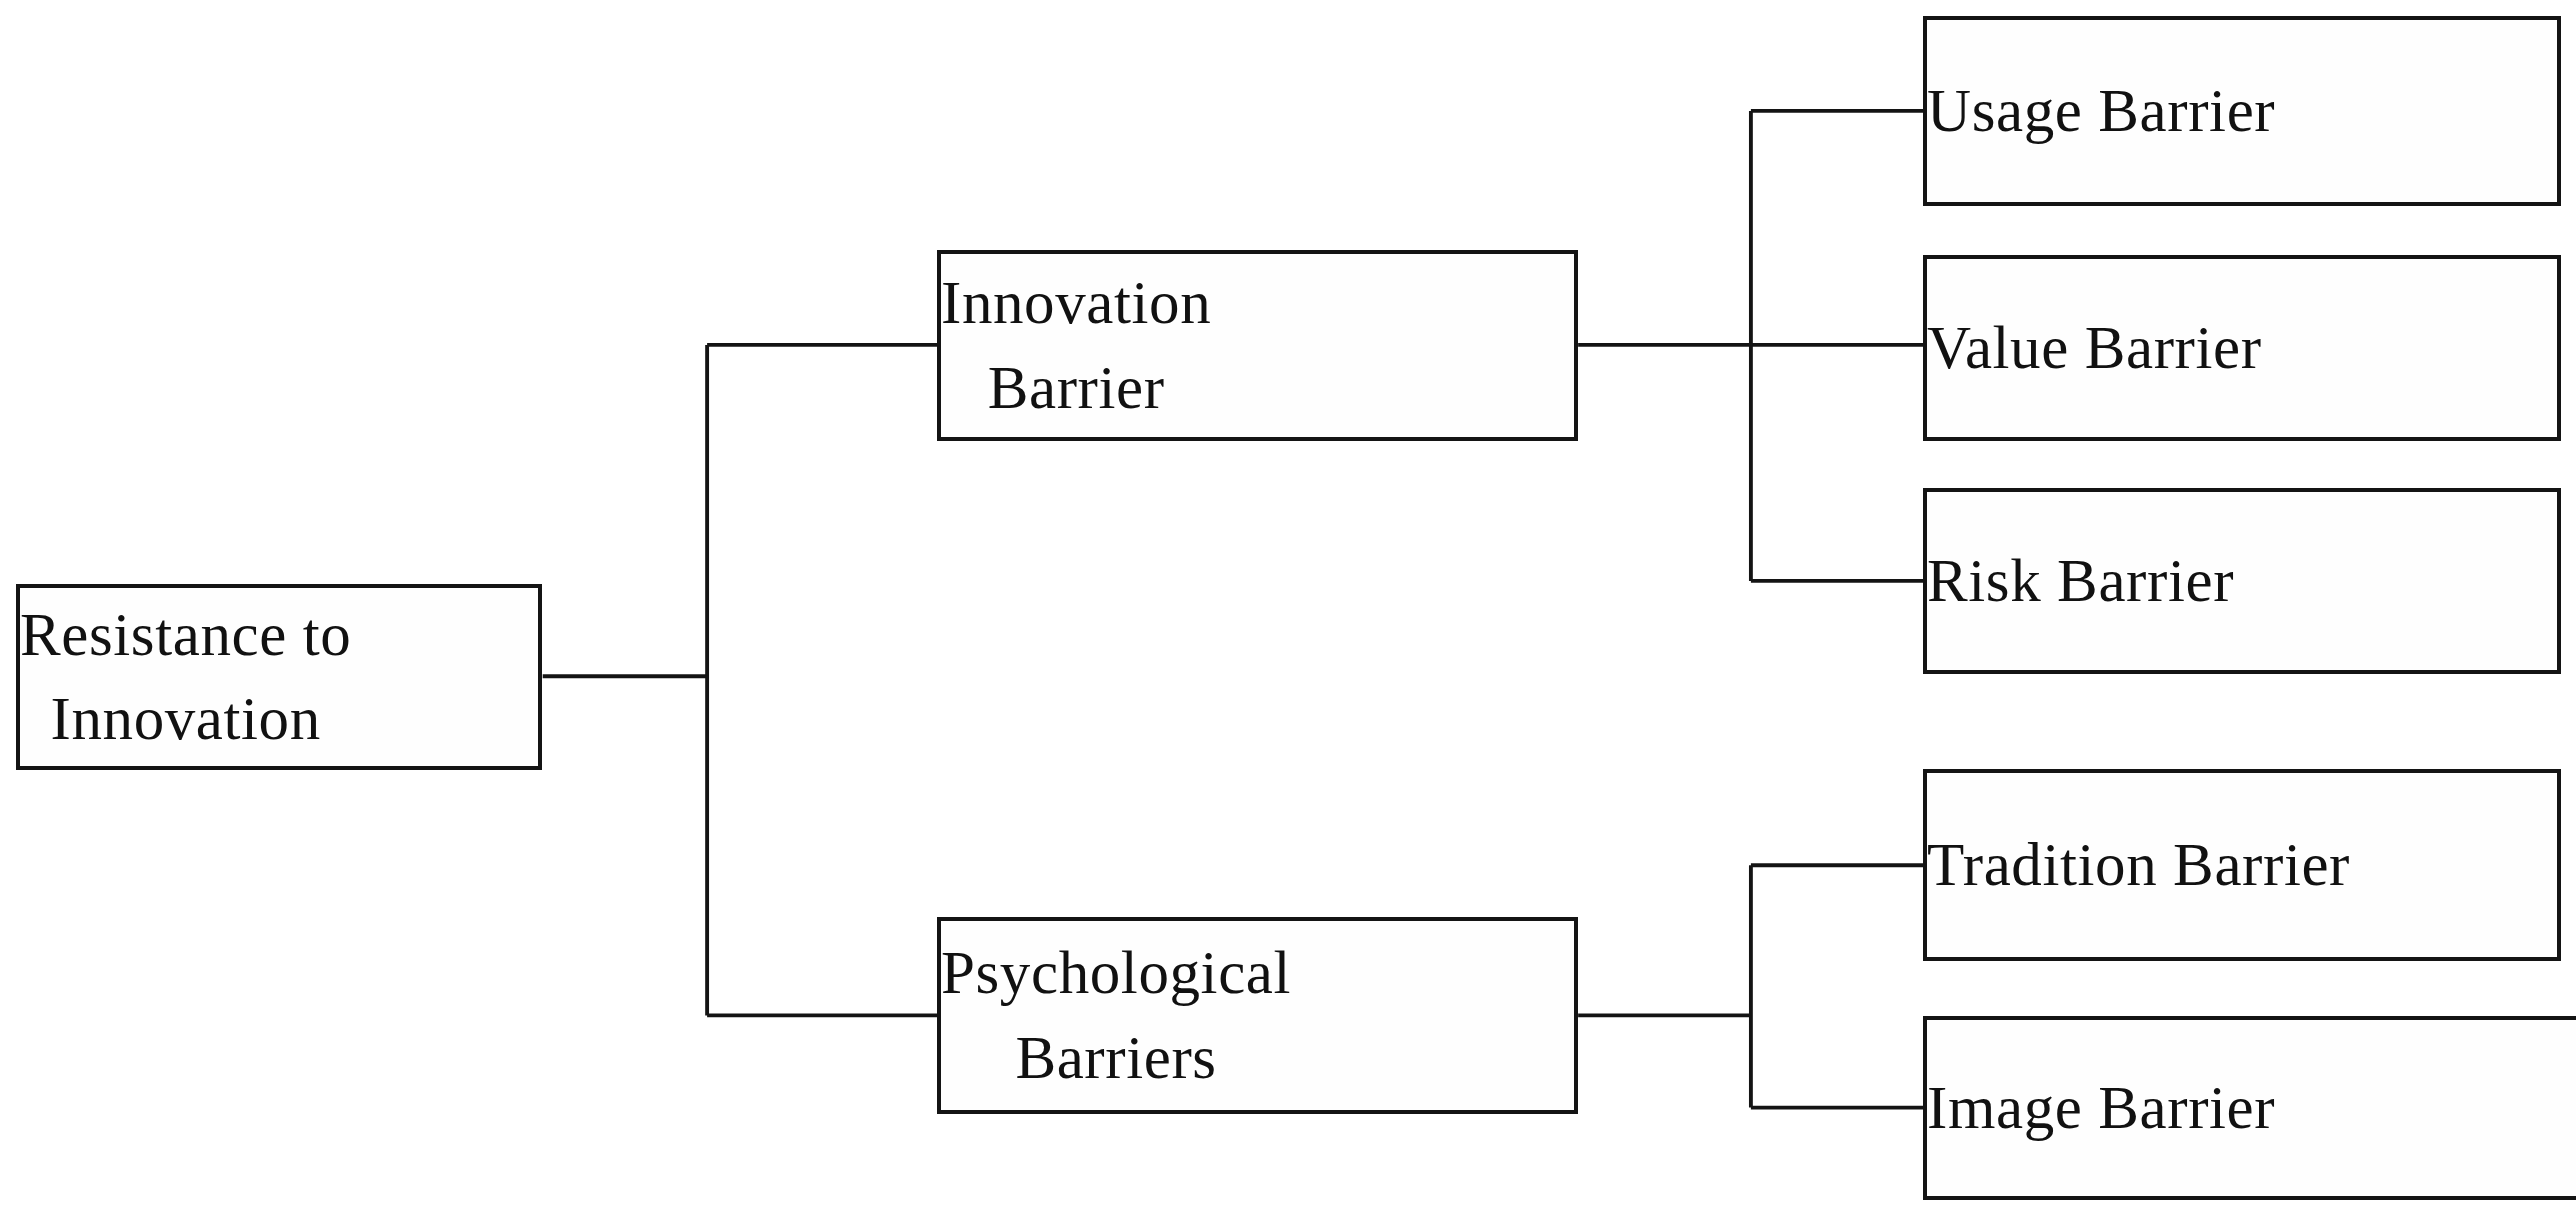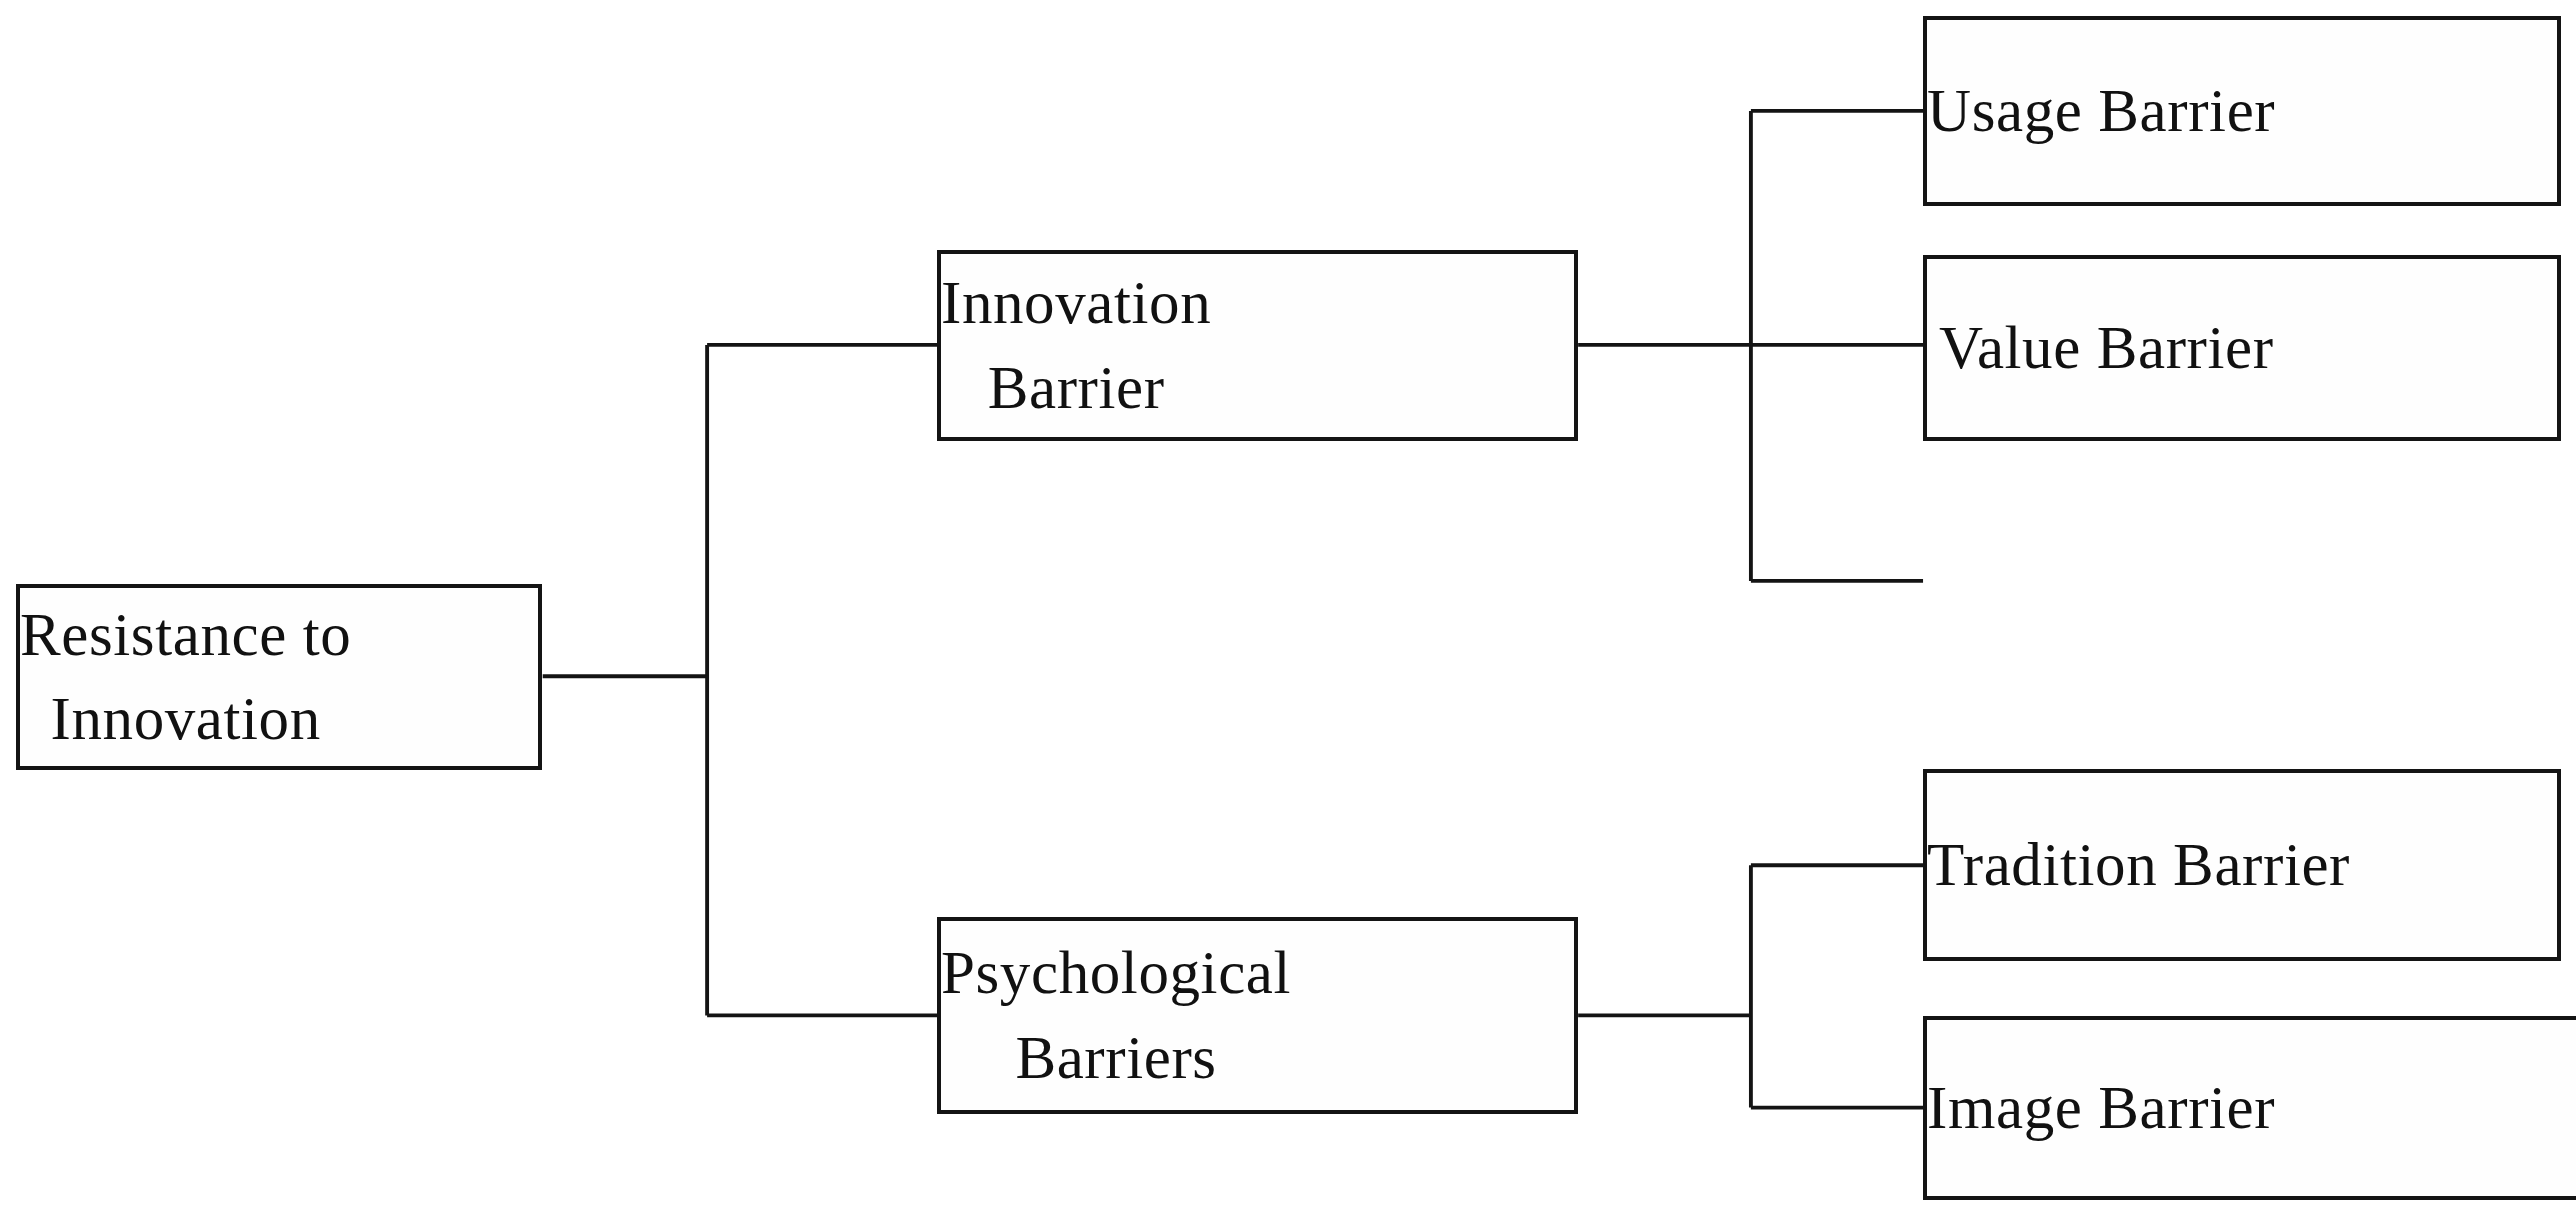"Value Barrier" .n-value { padding-left: 12px -> none }
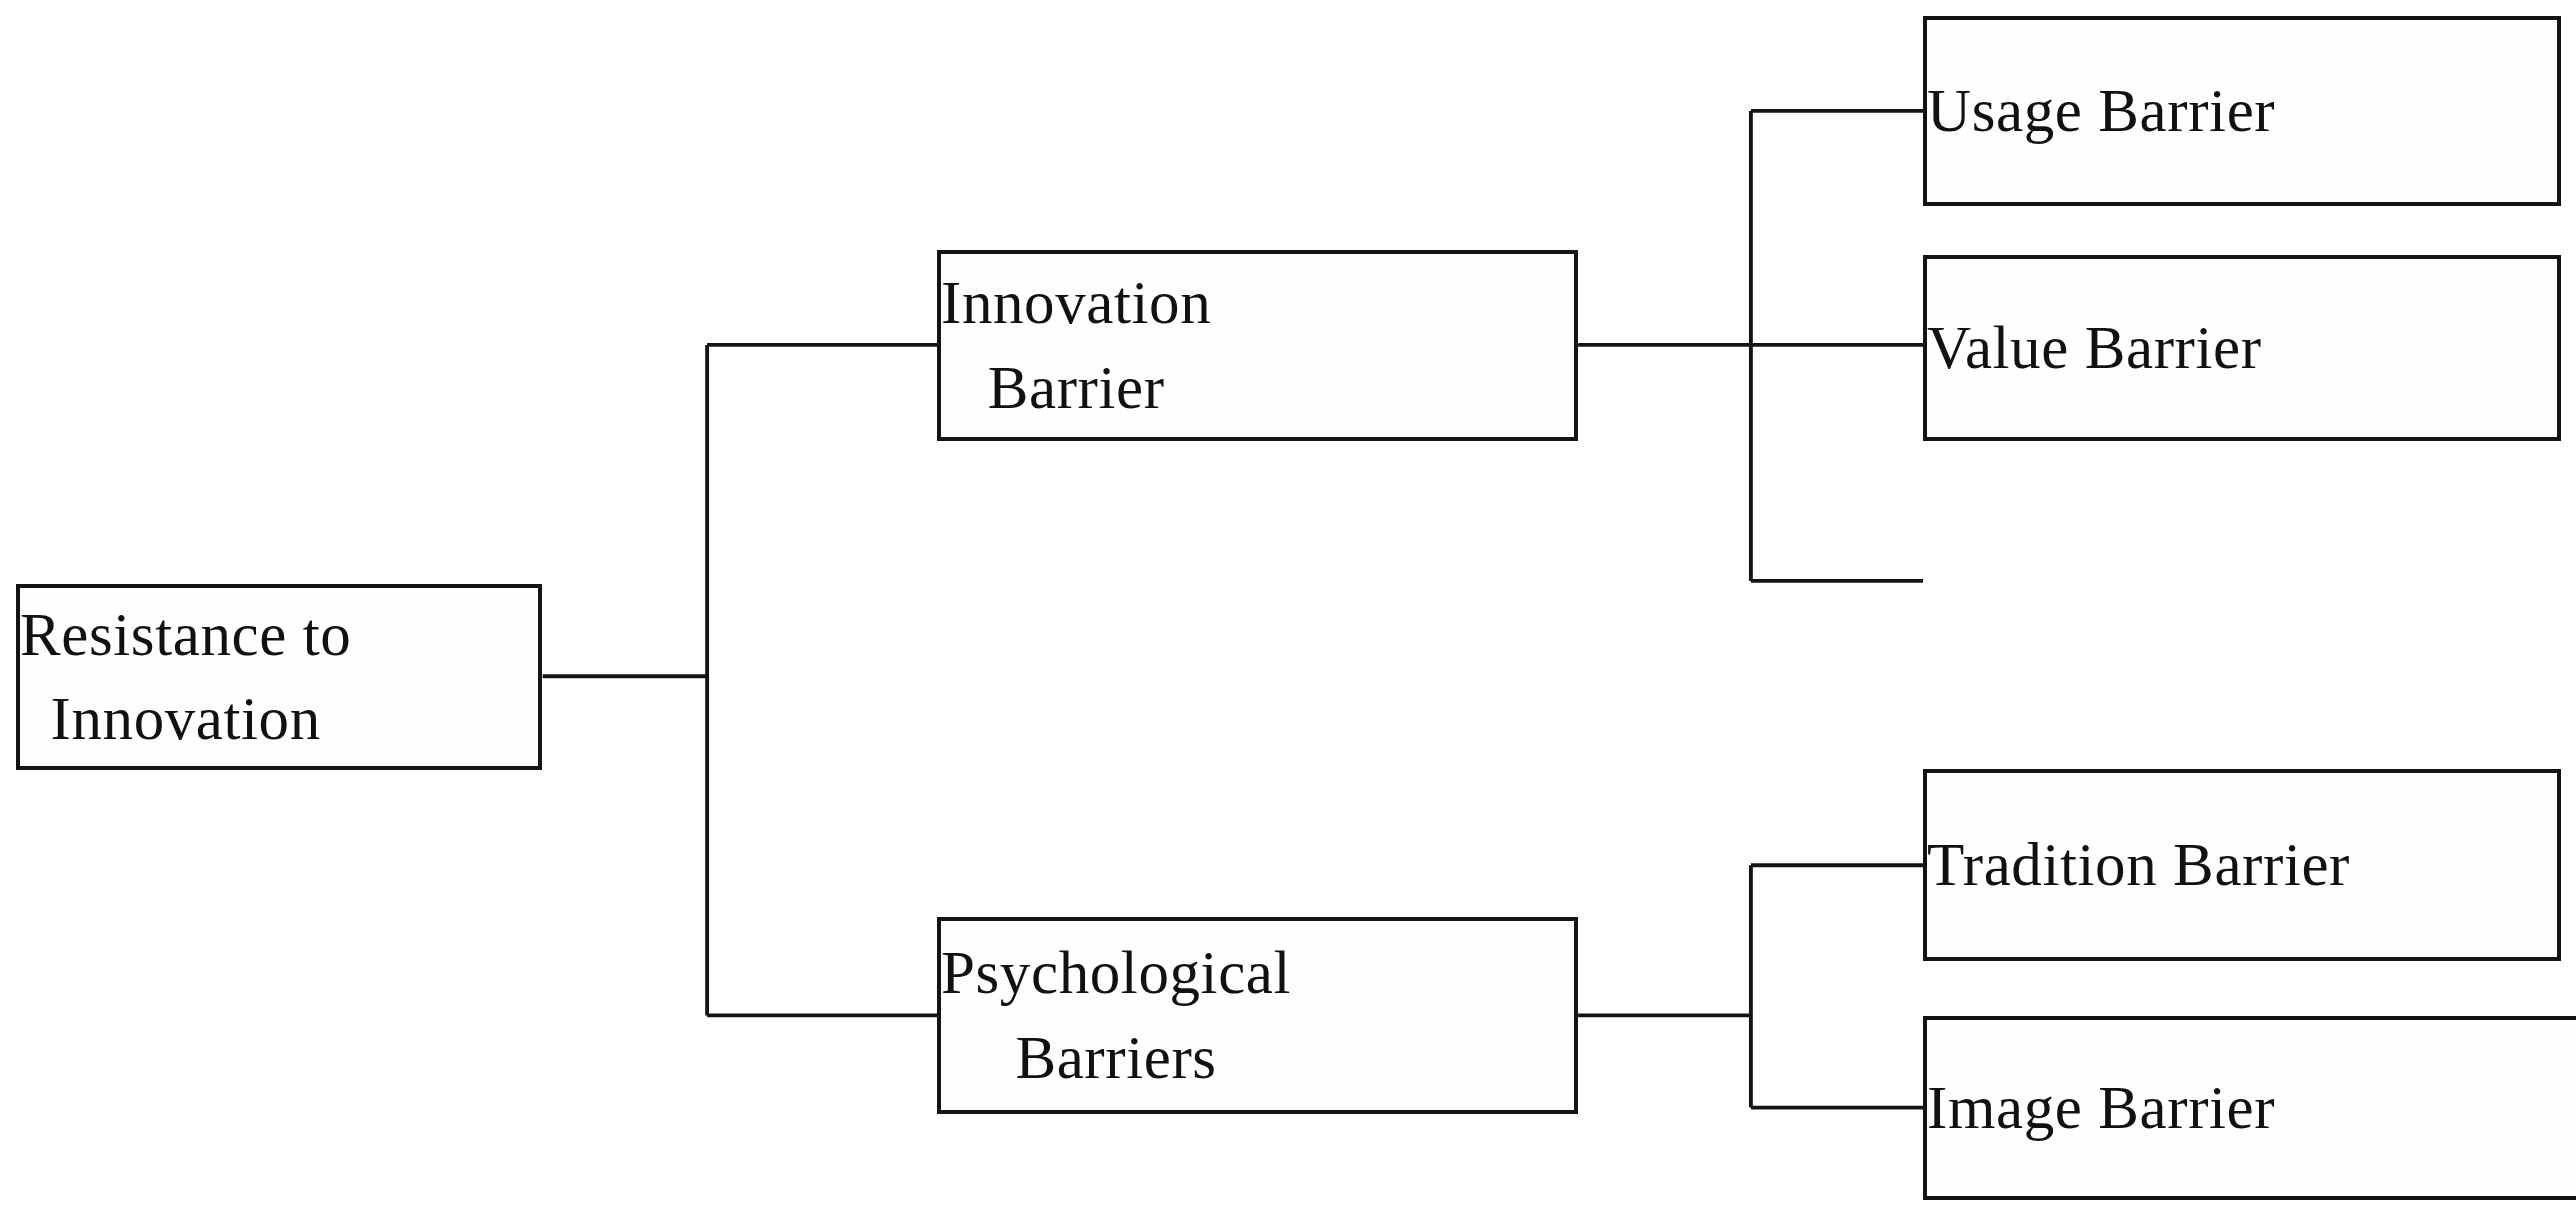"Risk Barrier" div.node { html: none -> <div> <span>Risk Barrier</span> </div> }
